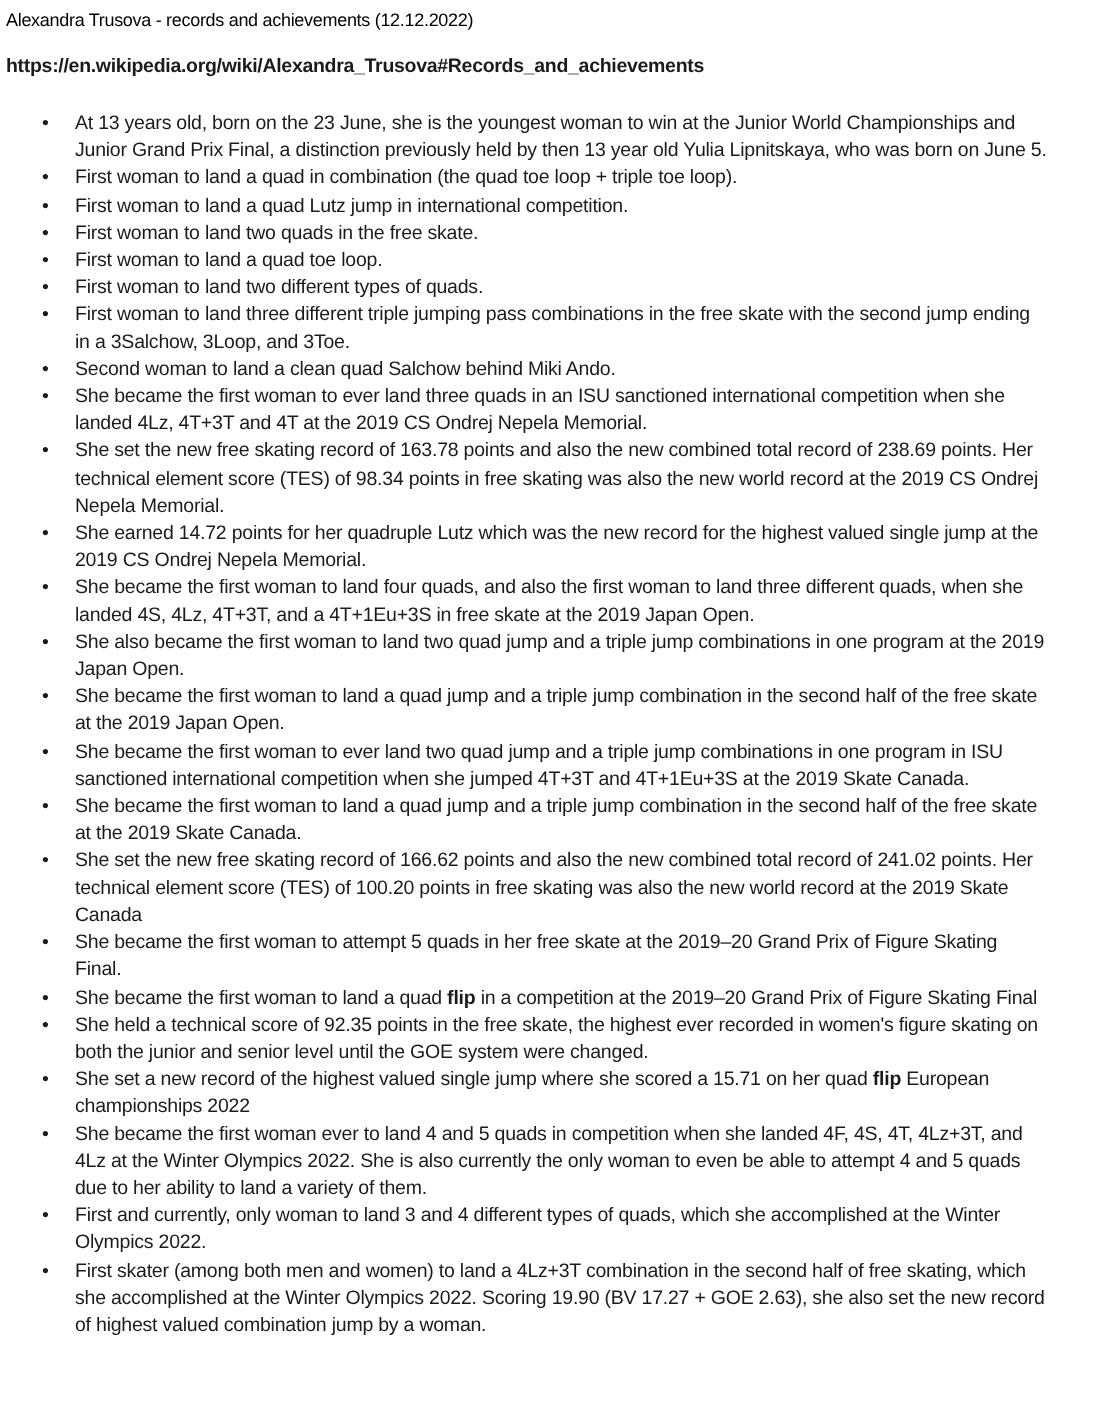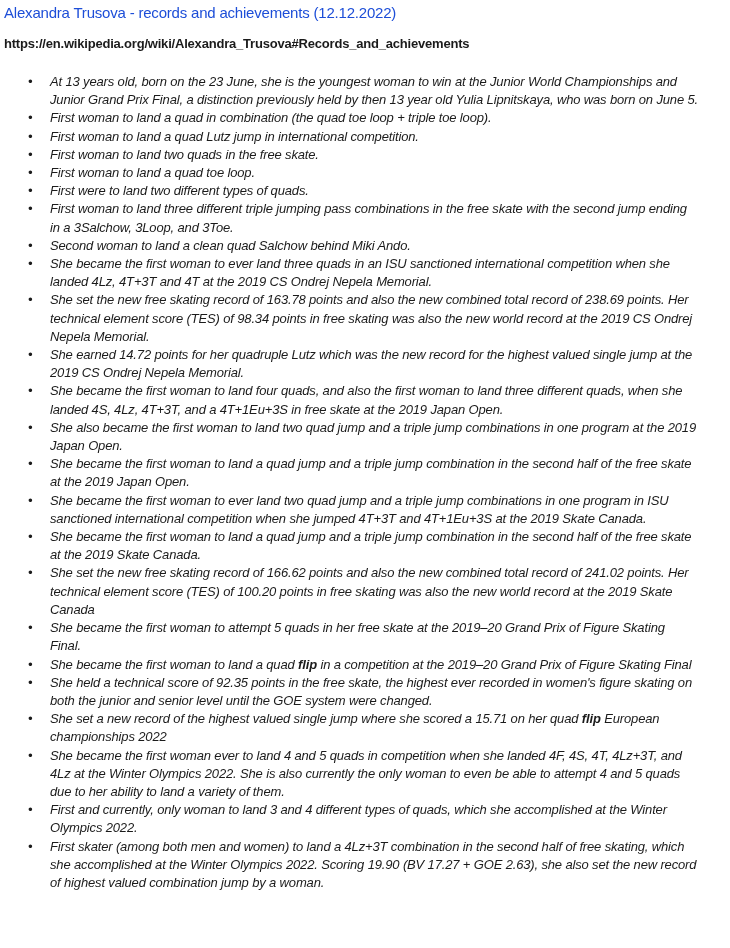"Alexandra Trusova - records and" .title { color: #1d4ed8 -> #000000; font-size: 15px -> 12px }
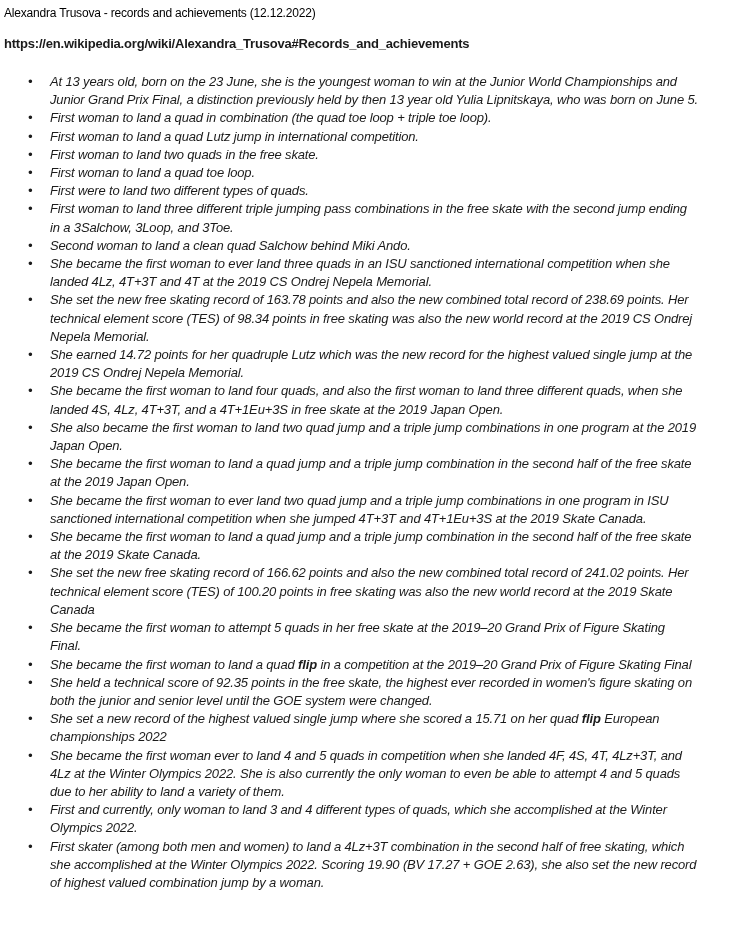"At 13 years old, born" ul.bullets li { font-style: italic -> none }
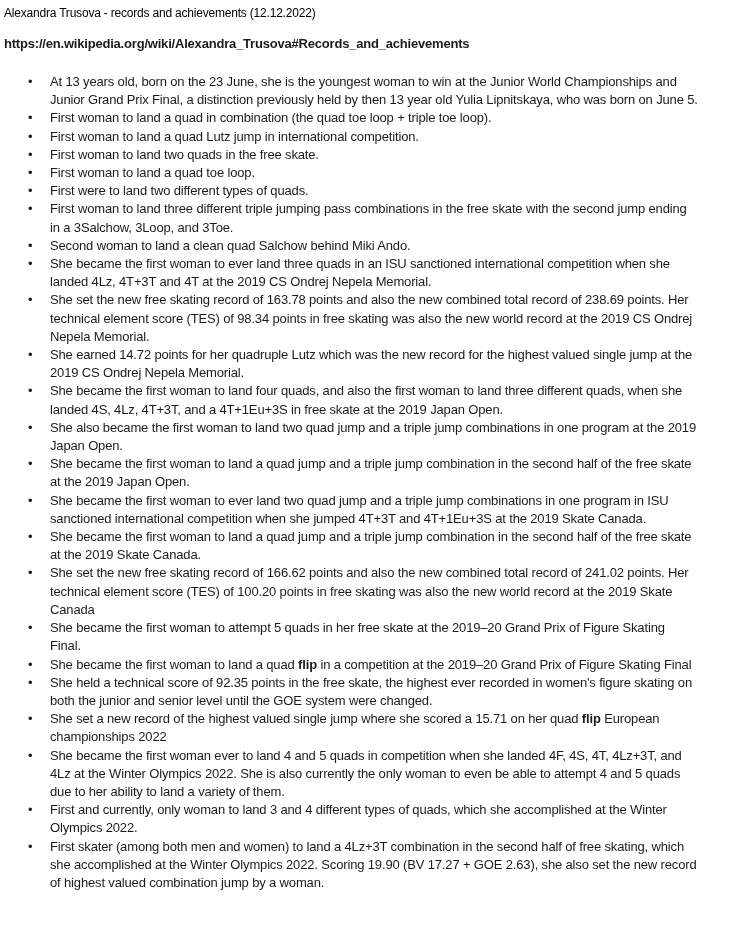"First were to land two" span { text: were -> woman }
